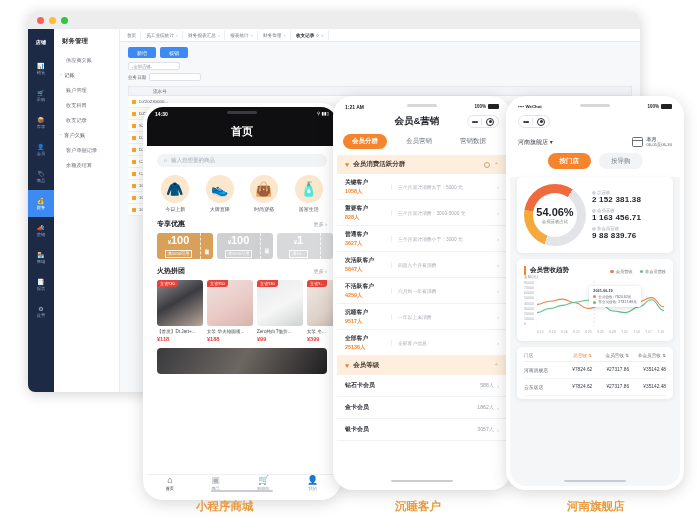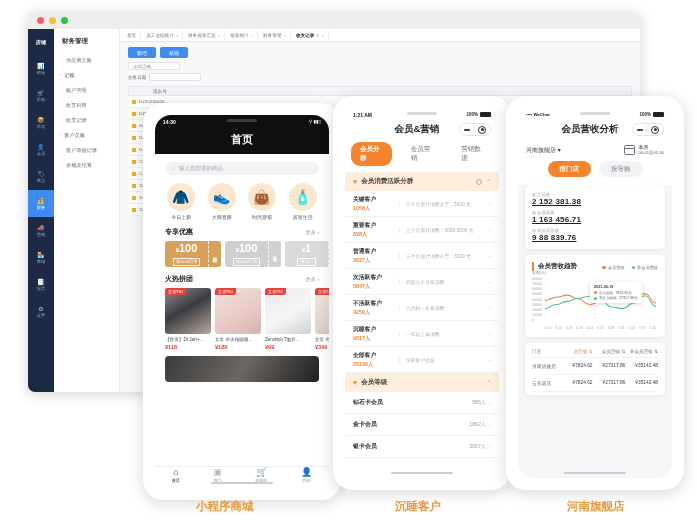"会员&营销" .phone { padding: 12px -> 4px }
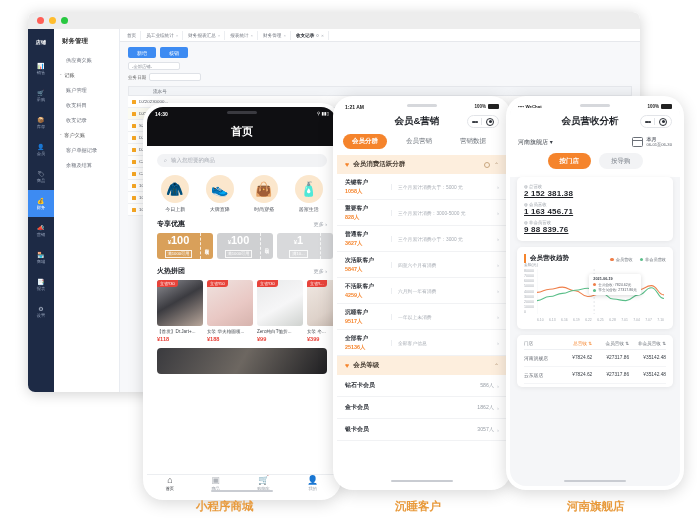"会员营收分析" div.p2-title { html: <div>会员营收分析</div> -> none }
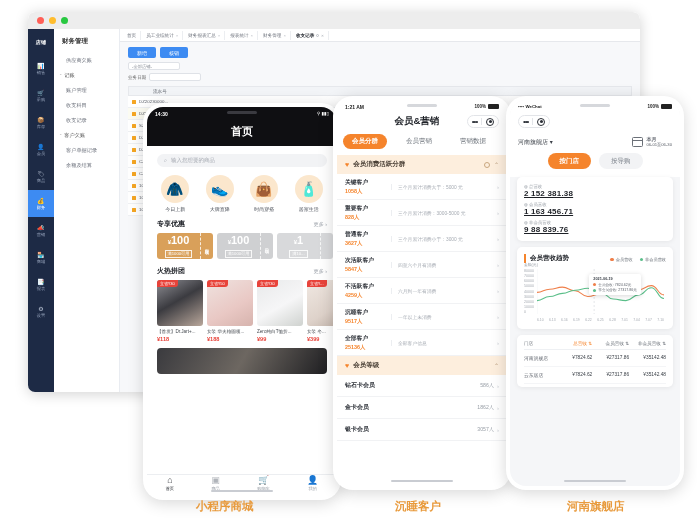"2 152 381.38" .kpi-val { text-decoration: underline -> none }
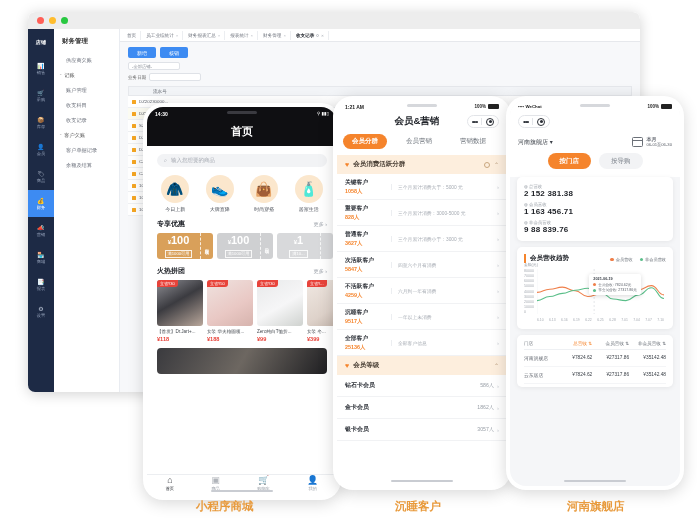"54.06%" div.donut { html: none -> <div> <div> <span>54.06%</span> <span>会员营收占比</span> </div> </div> }
